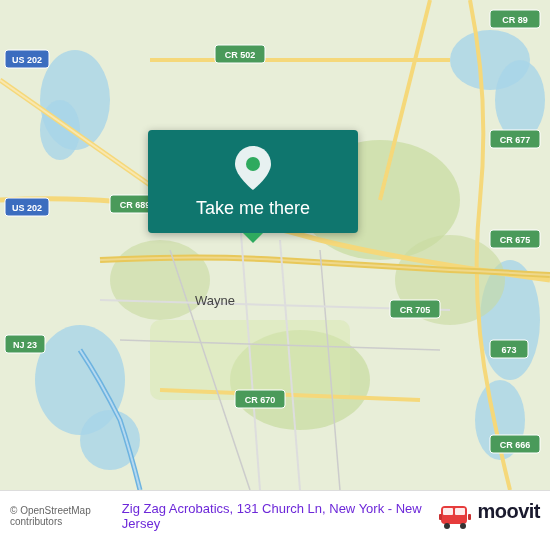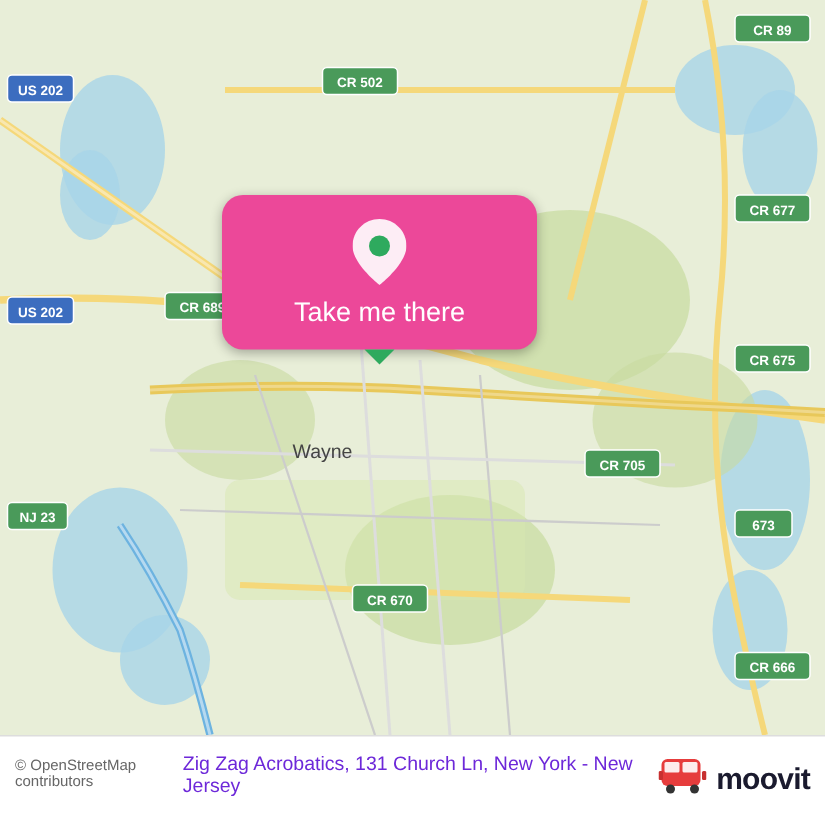"Take me there" #popup-button { background-color: #ec4899 -> #0f766e; border-radius: 14px -> 4px }
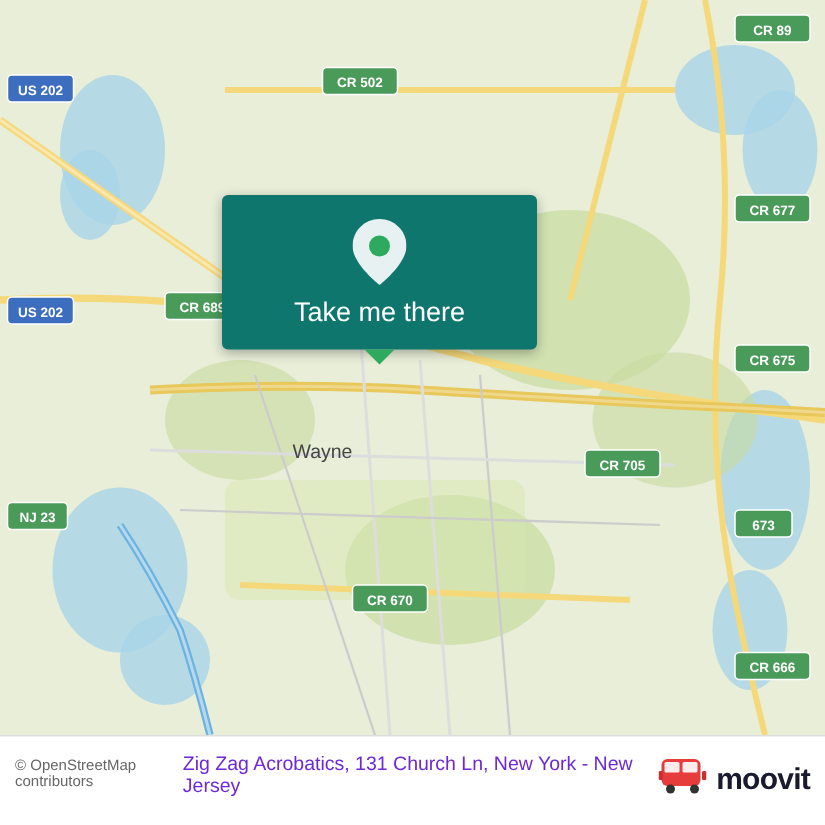"moovit" #moovit-logo { align-items: flex-end -> flex-start }
